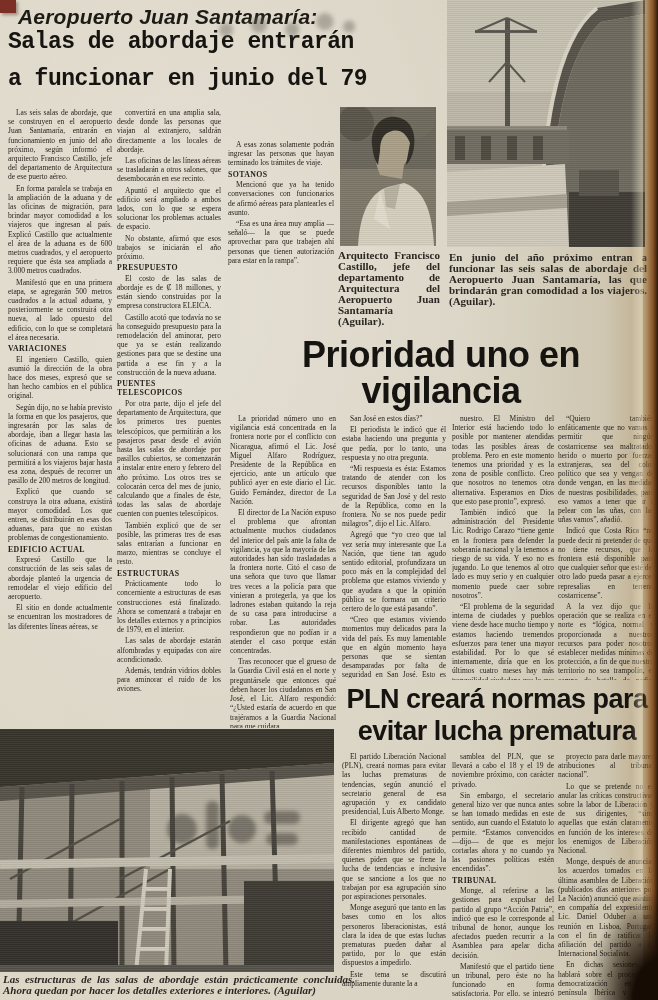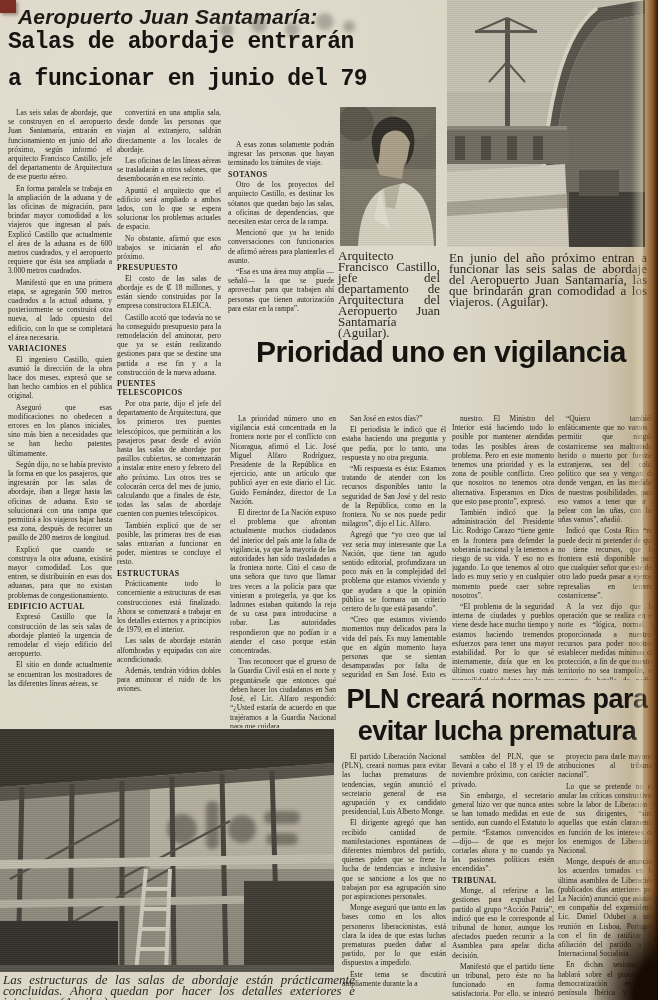"Otro de los proyectos del" p.bp { html: <p>Otro de los proyectos del arquitecto Castillo, es destinar los sótanos que quedan bajo las salas, a oficinas de dependencias, que necesiten estar cerca de la rampa.</p> -> none }
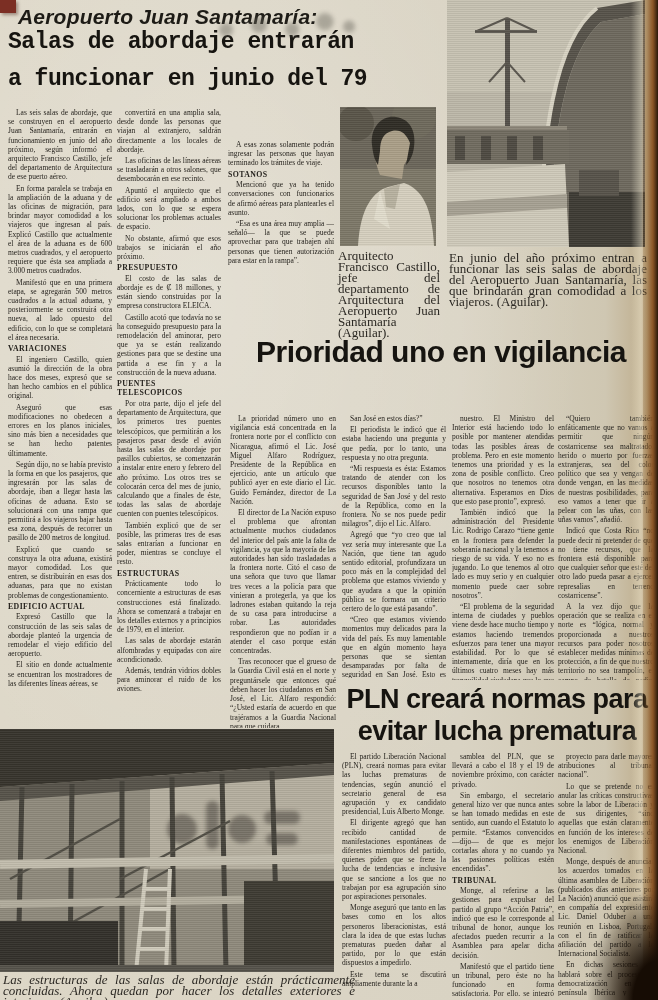"Arquitecto Francisco Castillo, jefe del" .cap { font-size: 13px -> 11px; font-weight: 400 -> 700 }
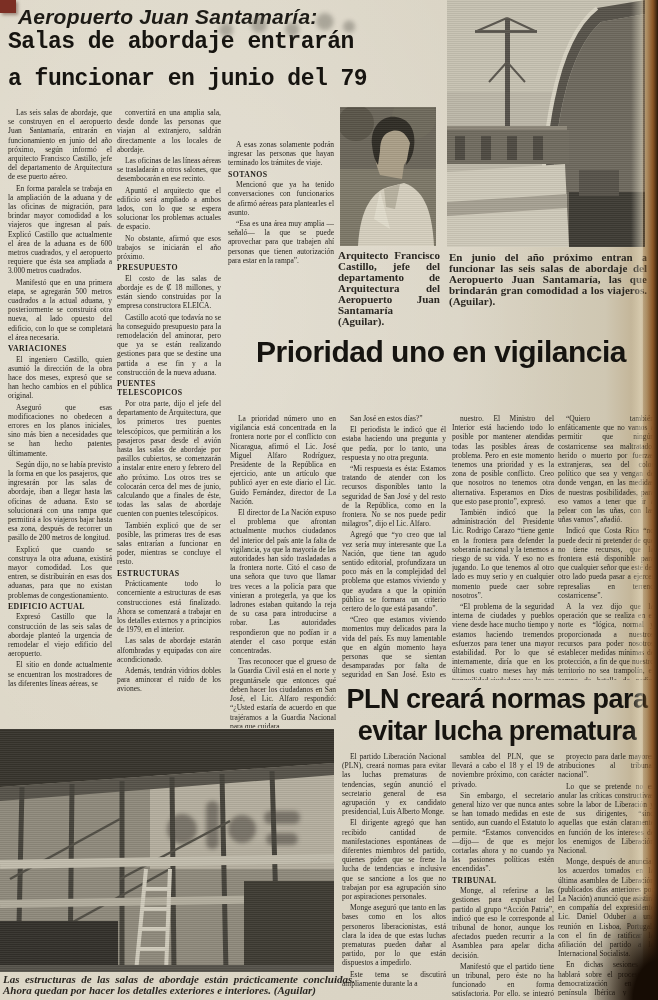"Prioridad uno en vigilancia" .h2 { font-size: 30px -> 36px }
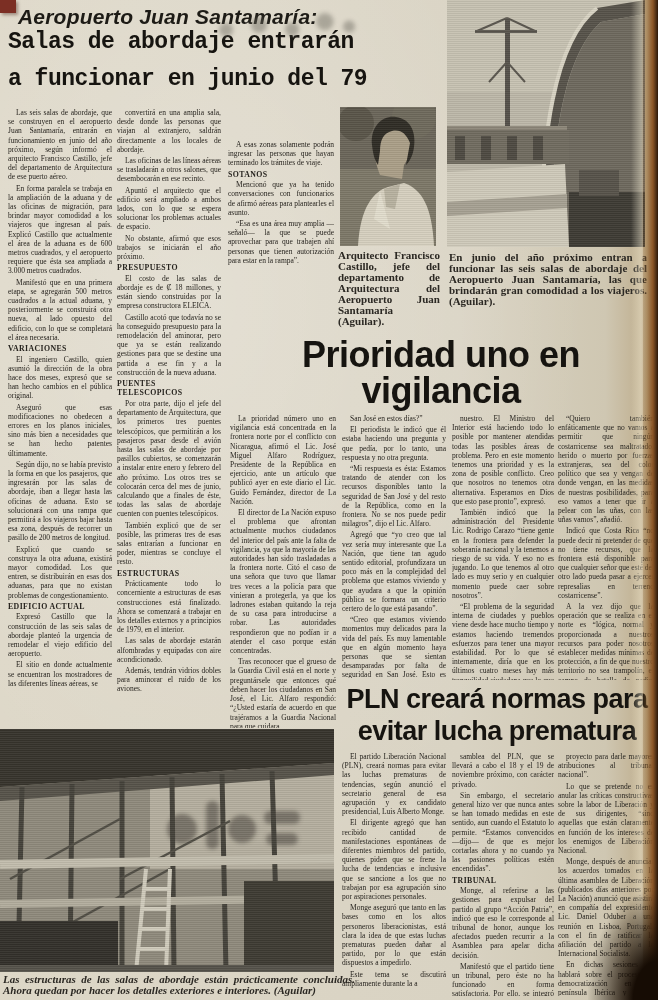"Aseguró que esas modificaciones no" p.bp { html: <p>Aseguró que esas modificaciones no obedecen a errores en los planos iniciales, sino más bien a necesidades que se han hecho patentes últimamente.</p> -> none }
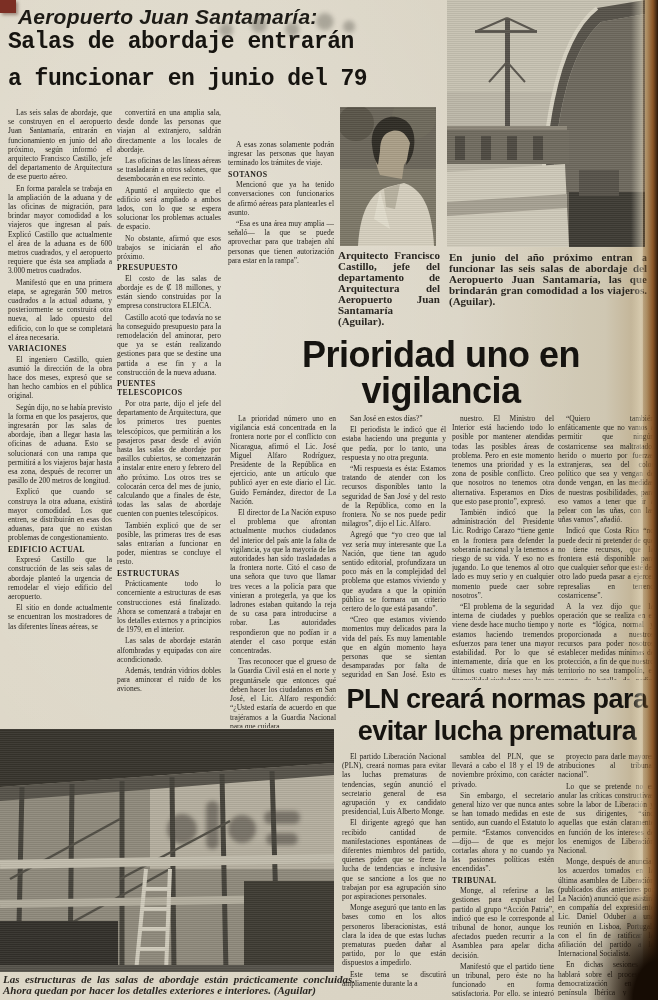"También explicó que de ser" p.bp { text: poder -> marzo }
